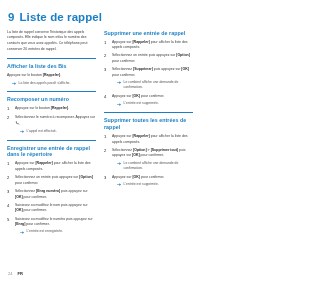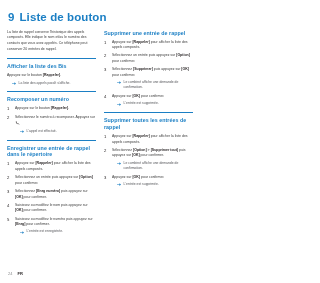"Liste de bouton" span { text: bouton -> rappel }
